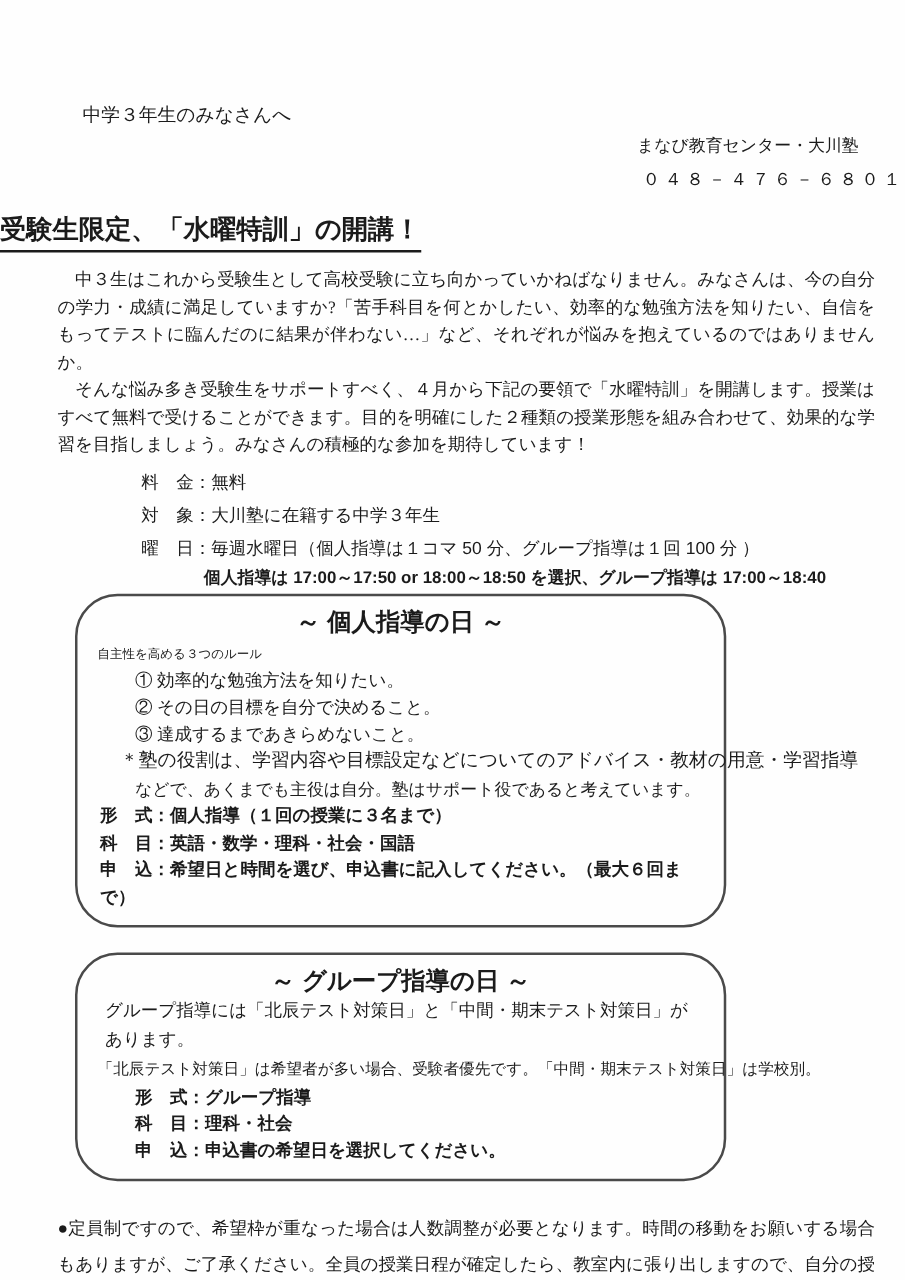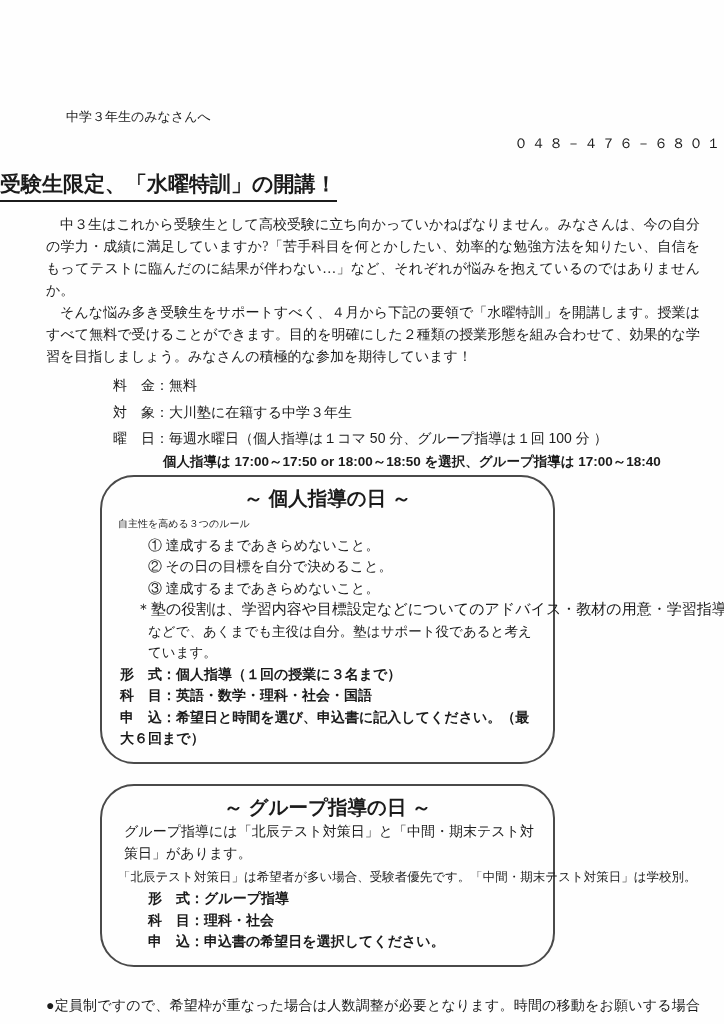"中学３年生のみなさんへ" .greeting { font-size: 13px -> 15px; margin-top: 24px -> none }
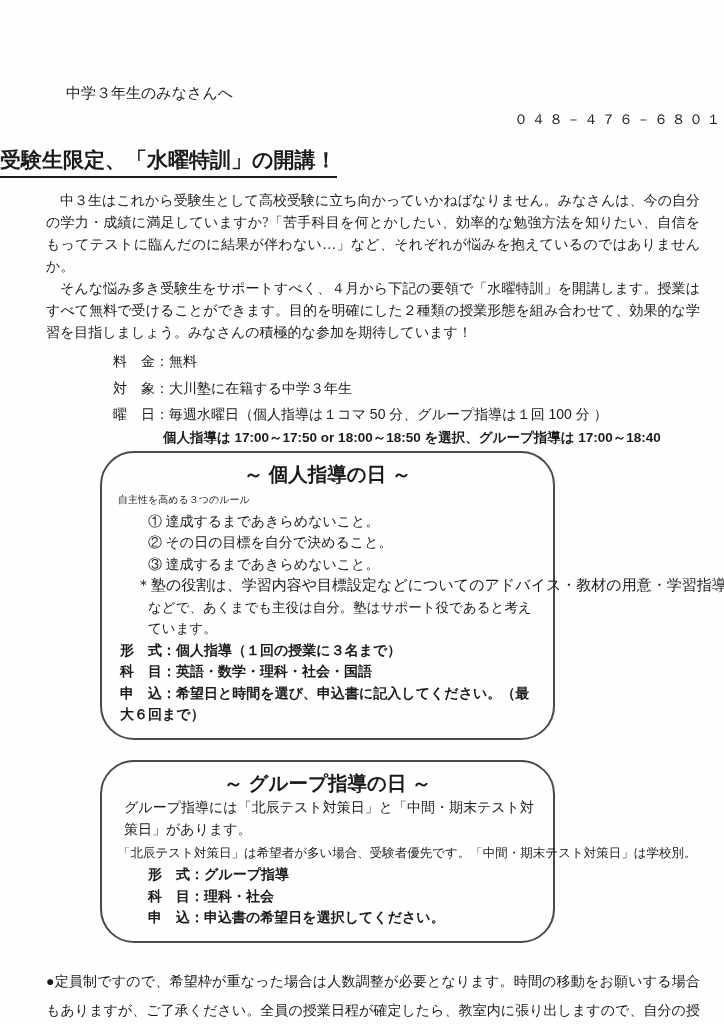"まなび教育センター・大川塾" div.org { html: none -> <div>まなび教育センター・大川塾</div> }
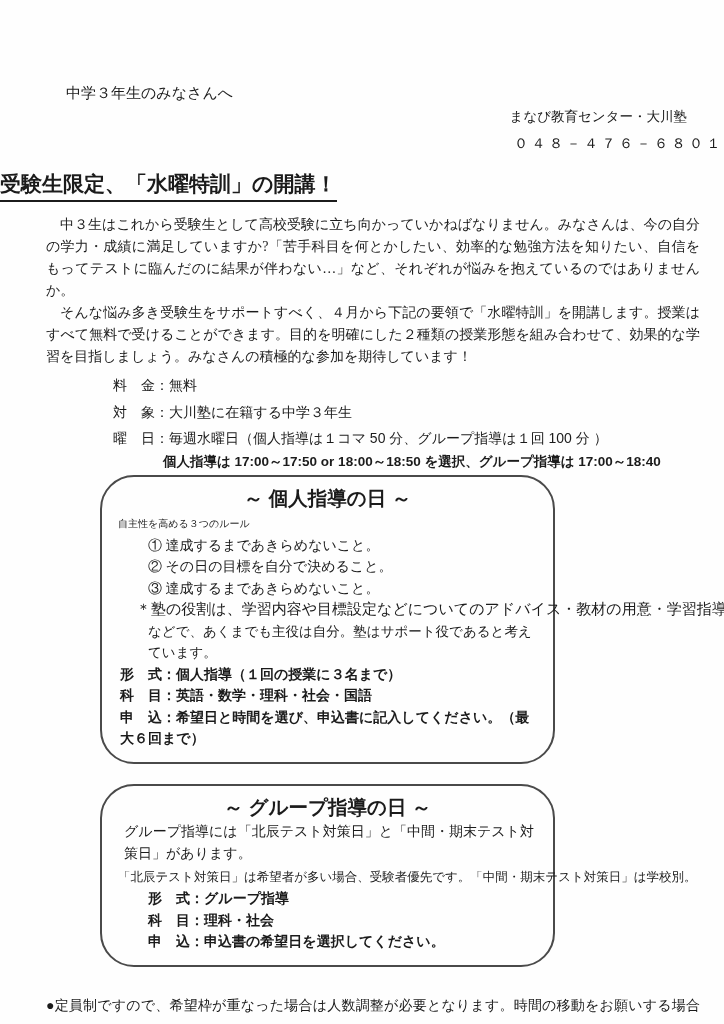"～ 個人指導の日 ～" .round-box { margin-left: 100px -> 60px; width: 455px -> 521px }
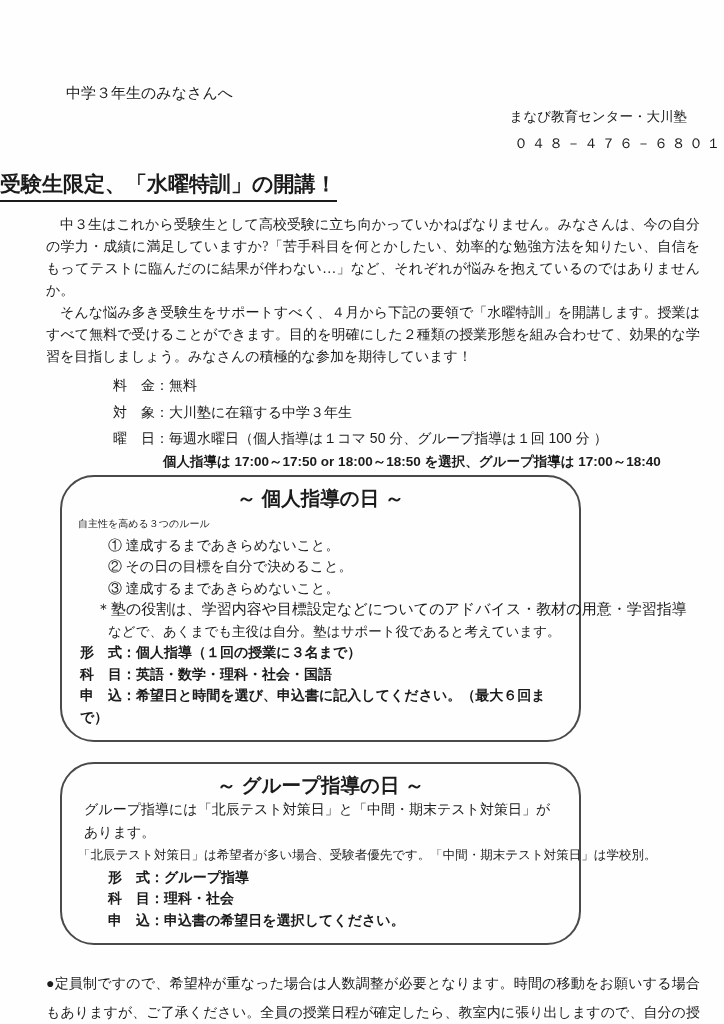"① 達成するまであきらめないこと。" div.rule { text: 達成するまであきらめないこと -> 効率的な勉強方法を知りたい }
